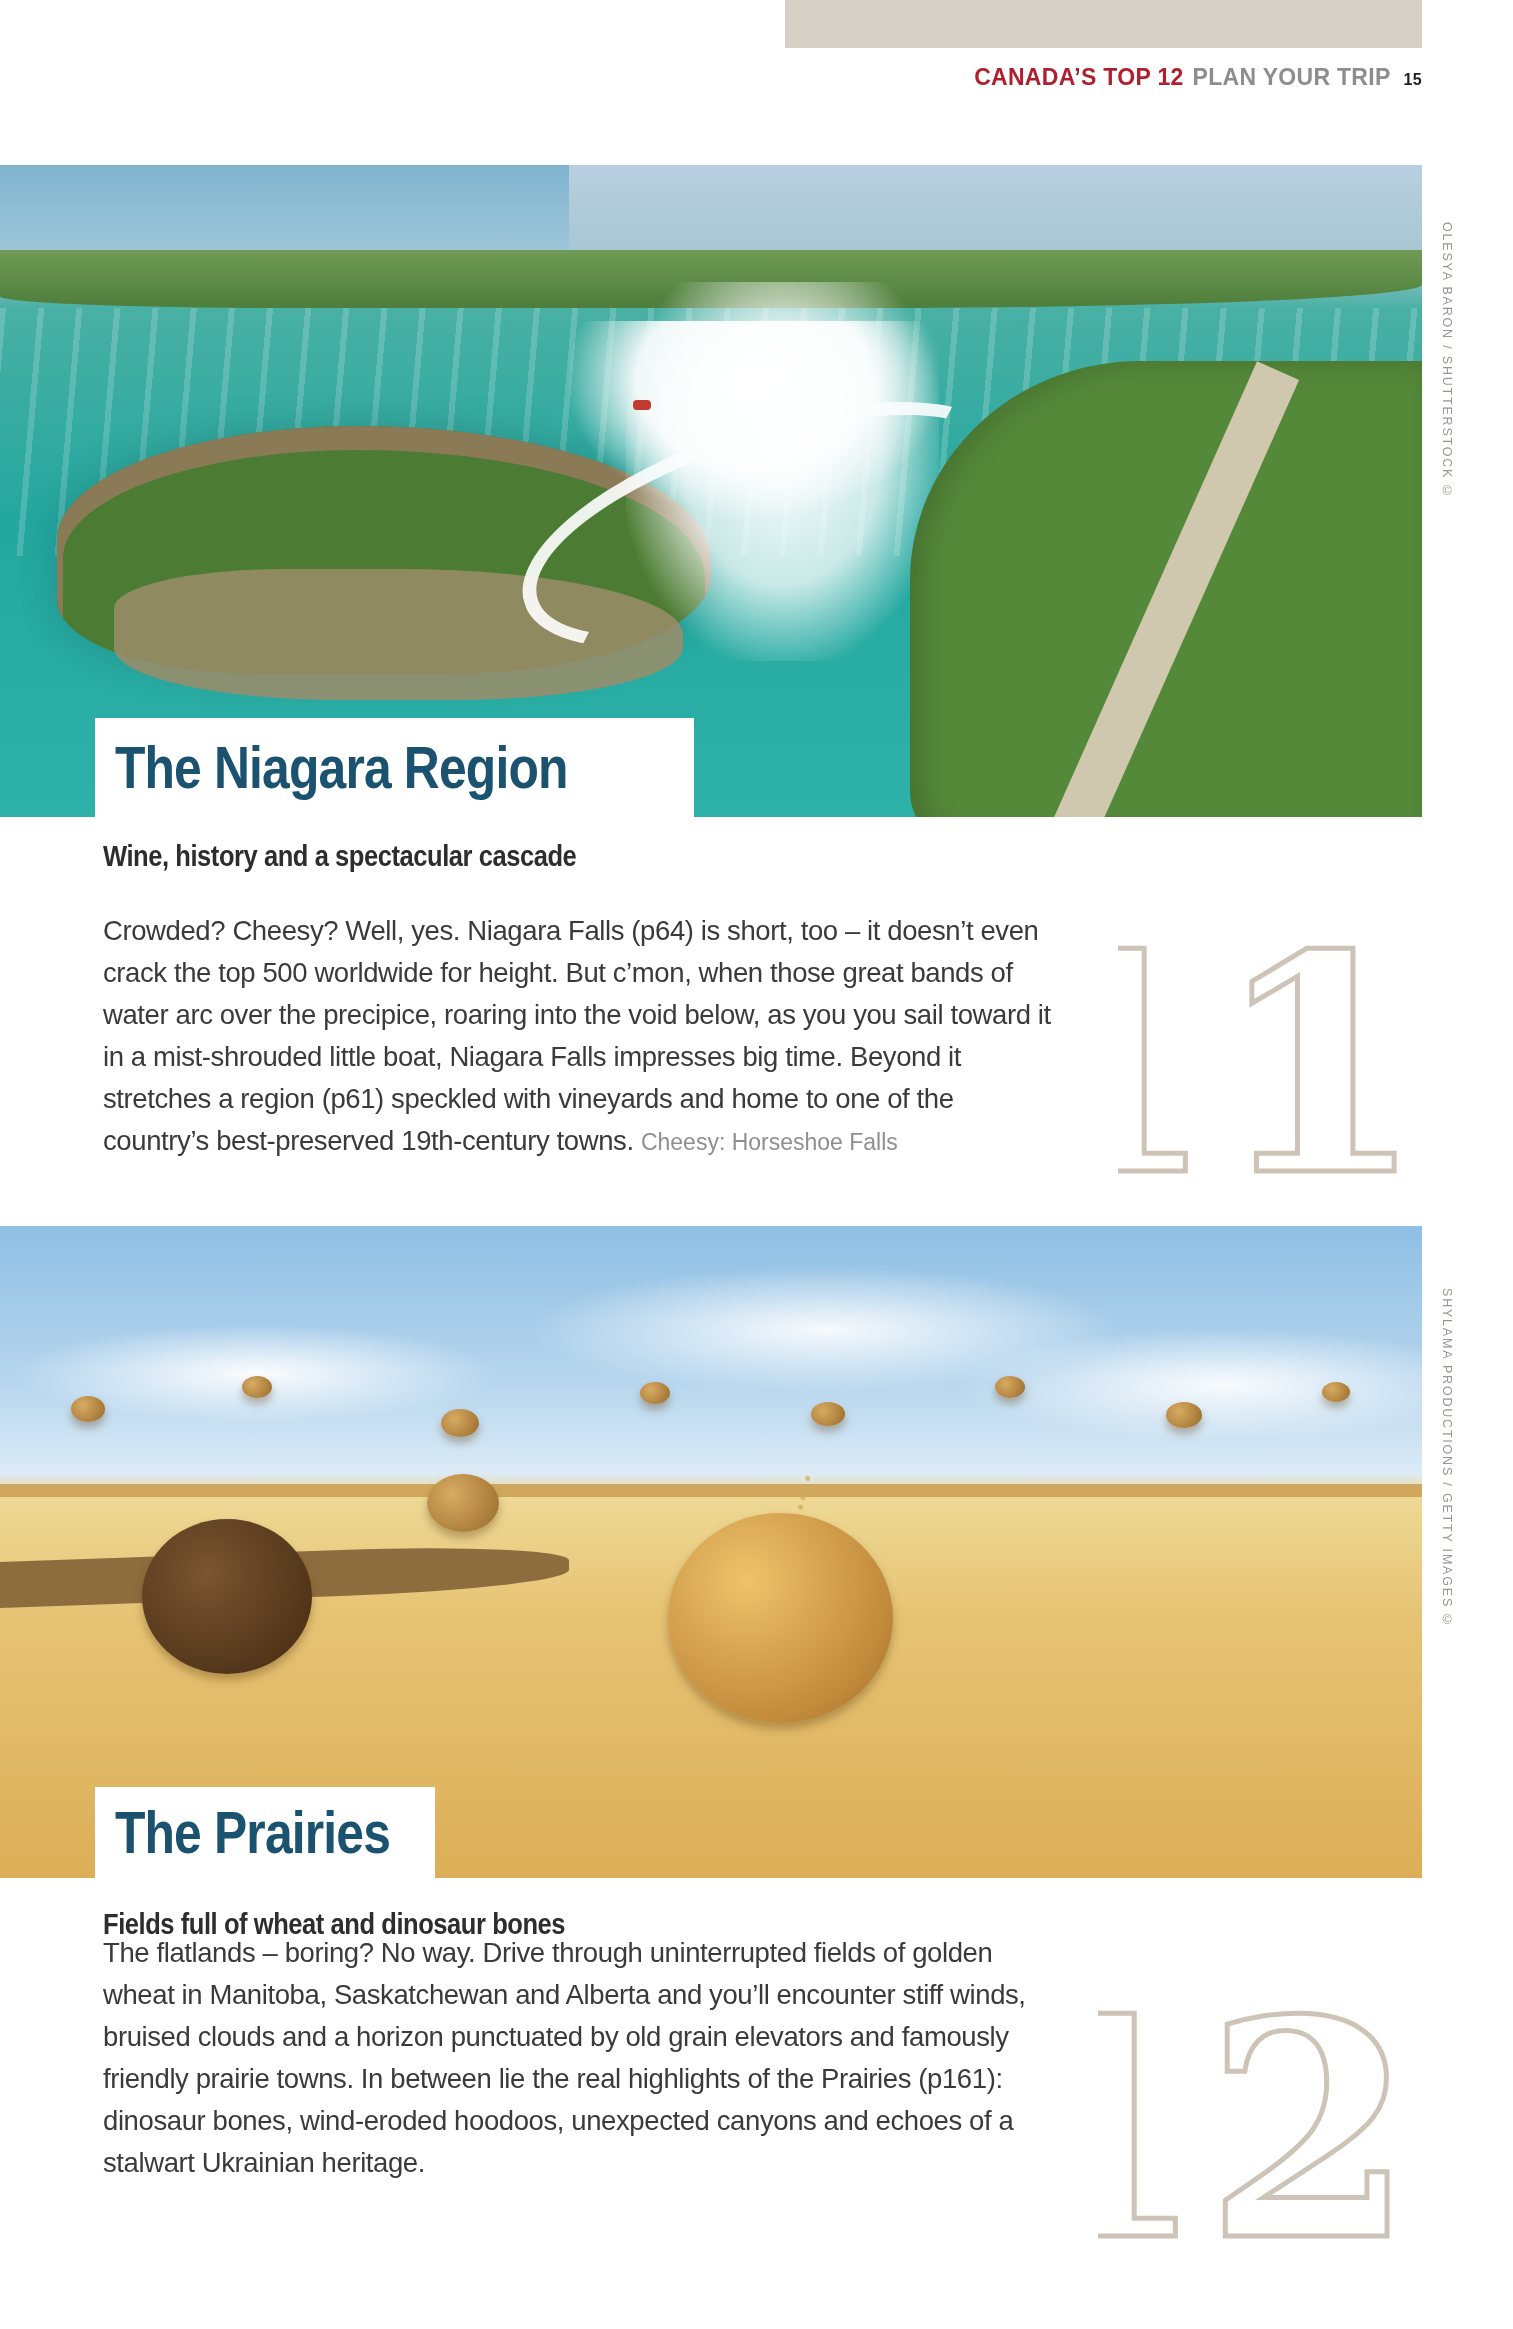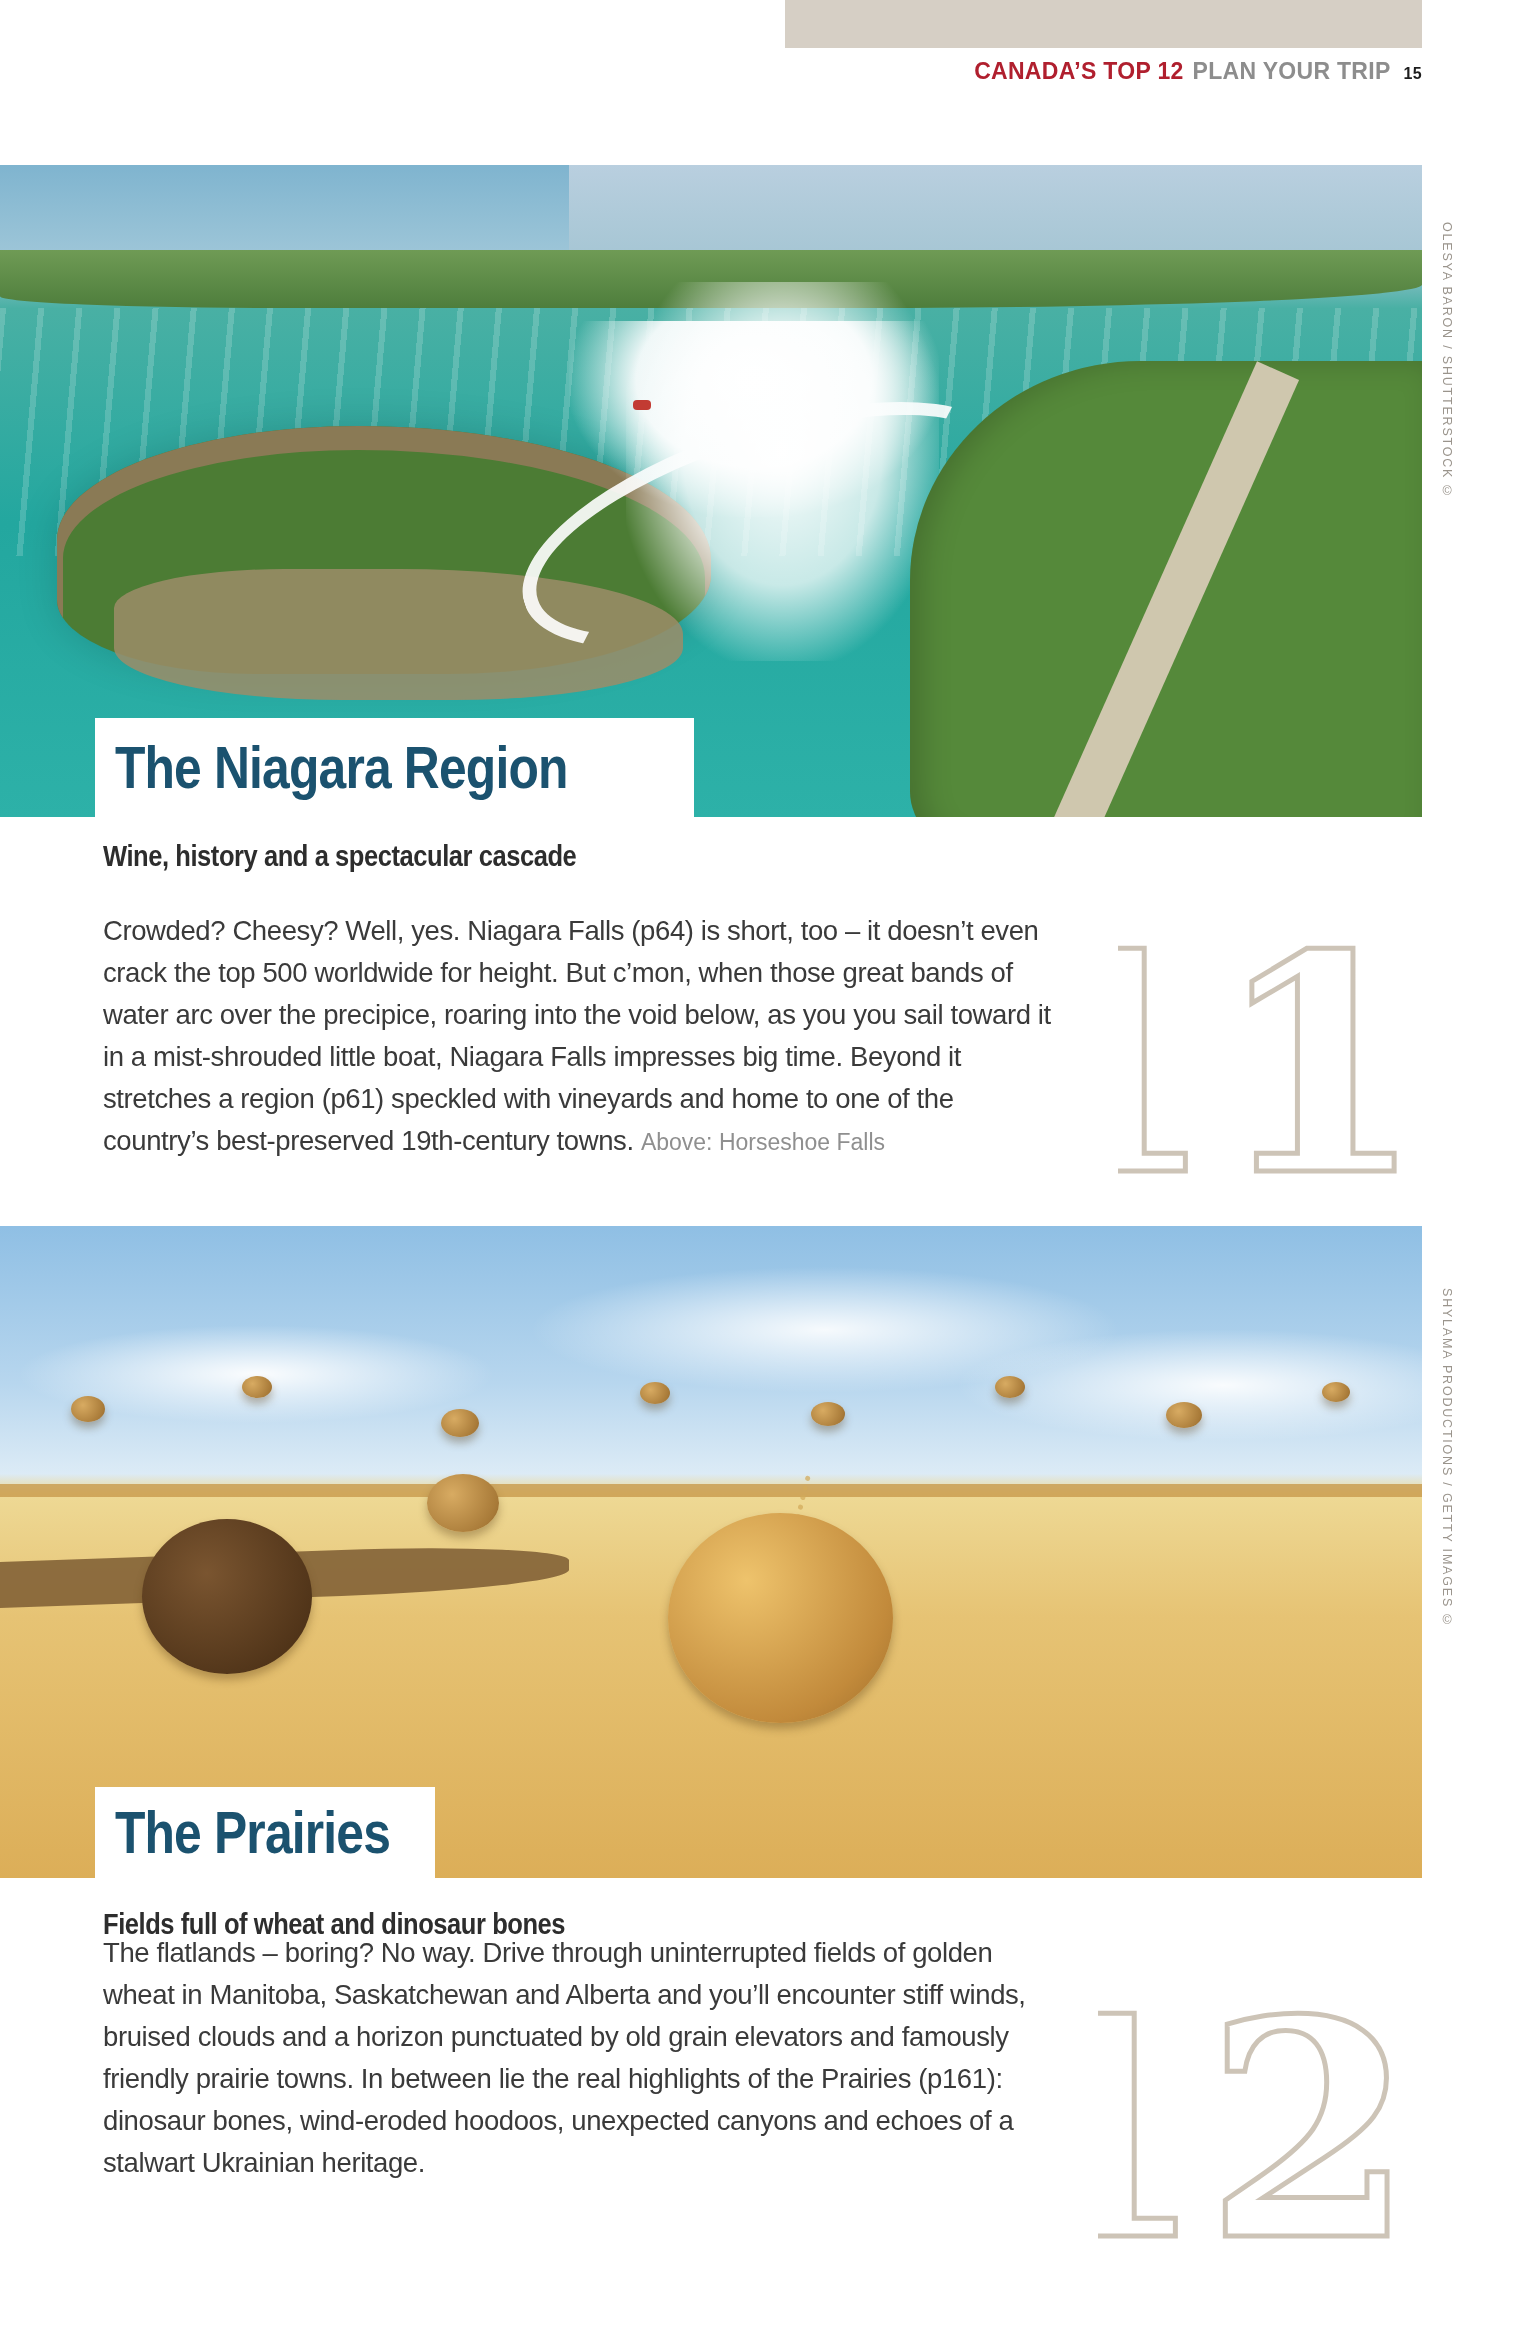"CANADA’S TOP 12" .header-line { top: 58px -> 64px }
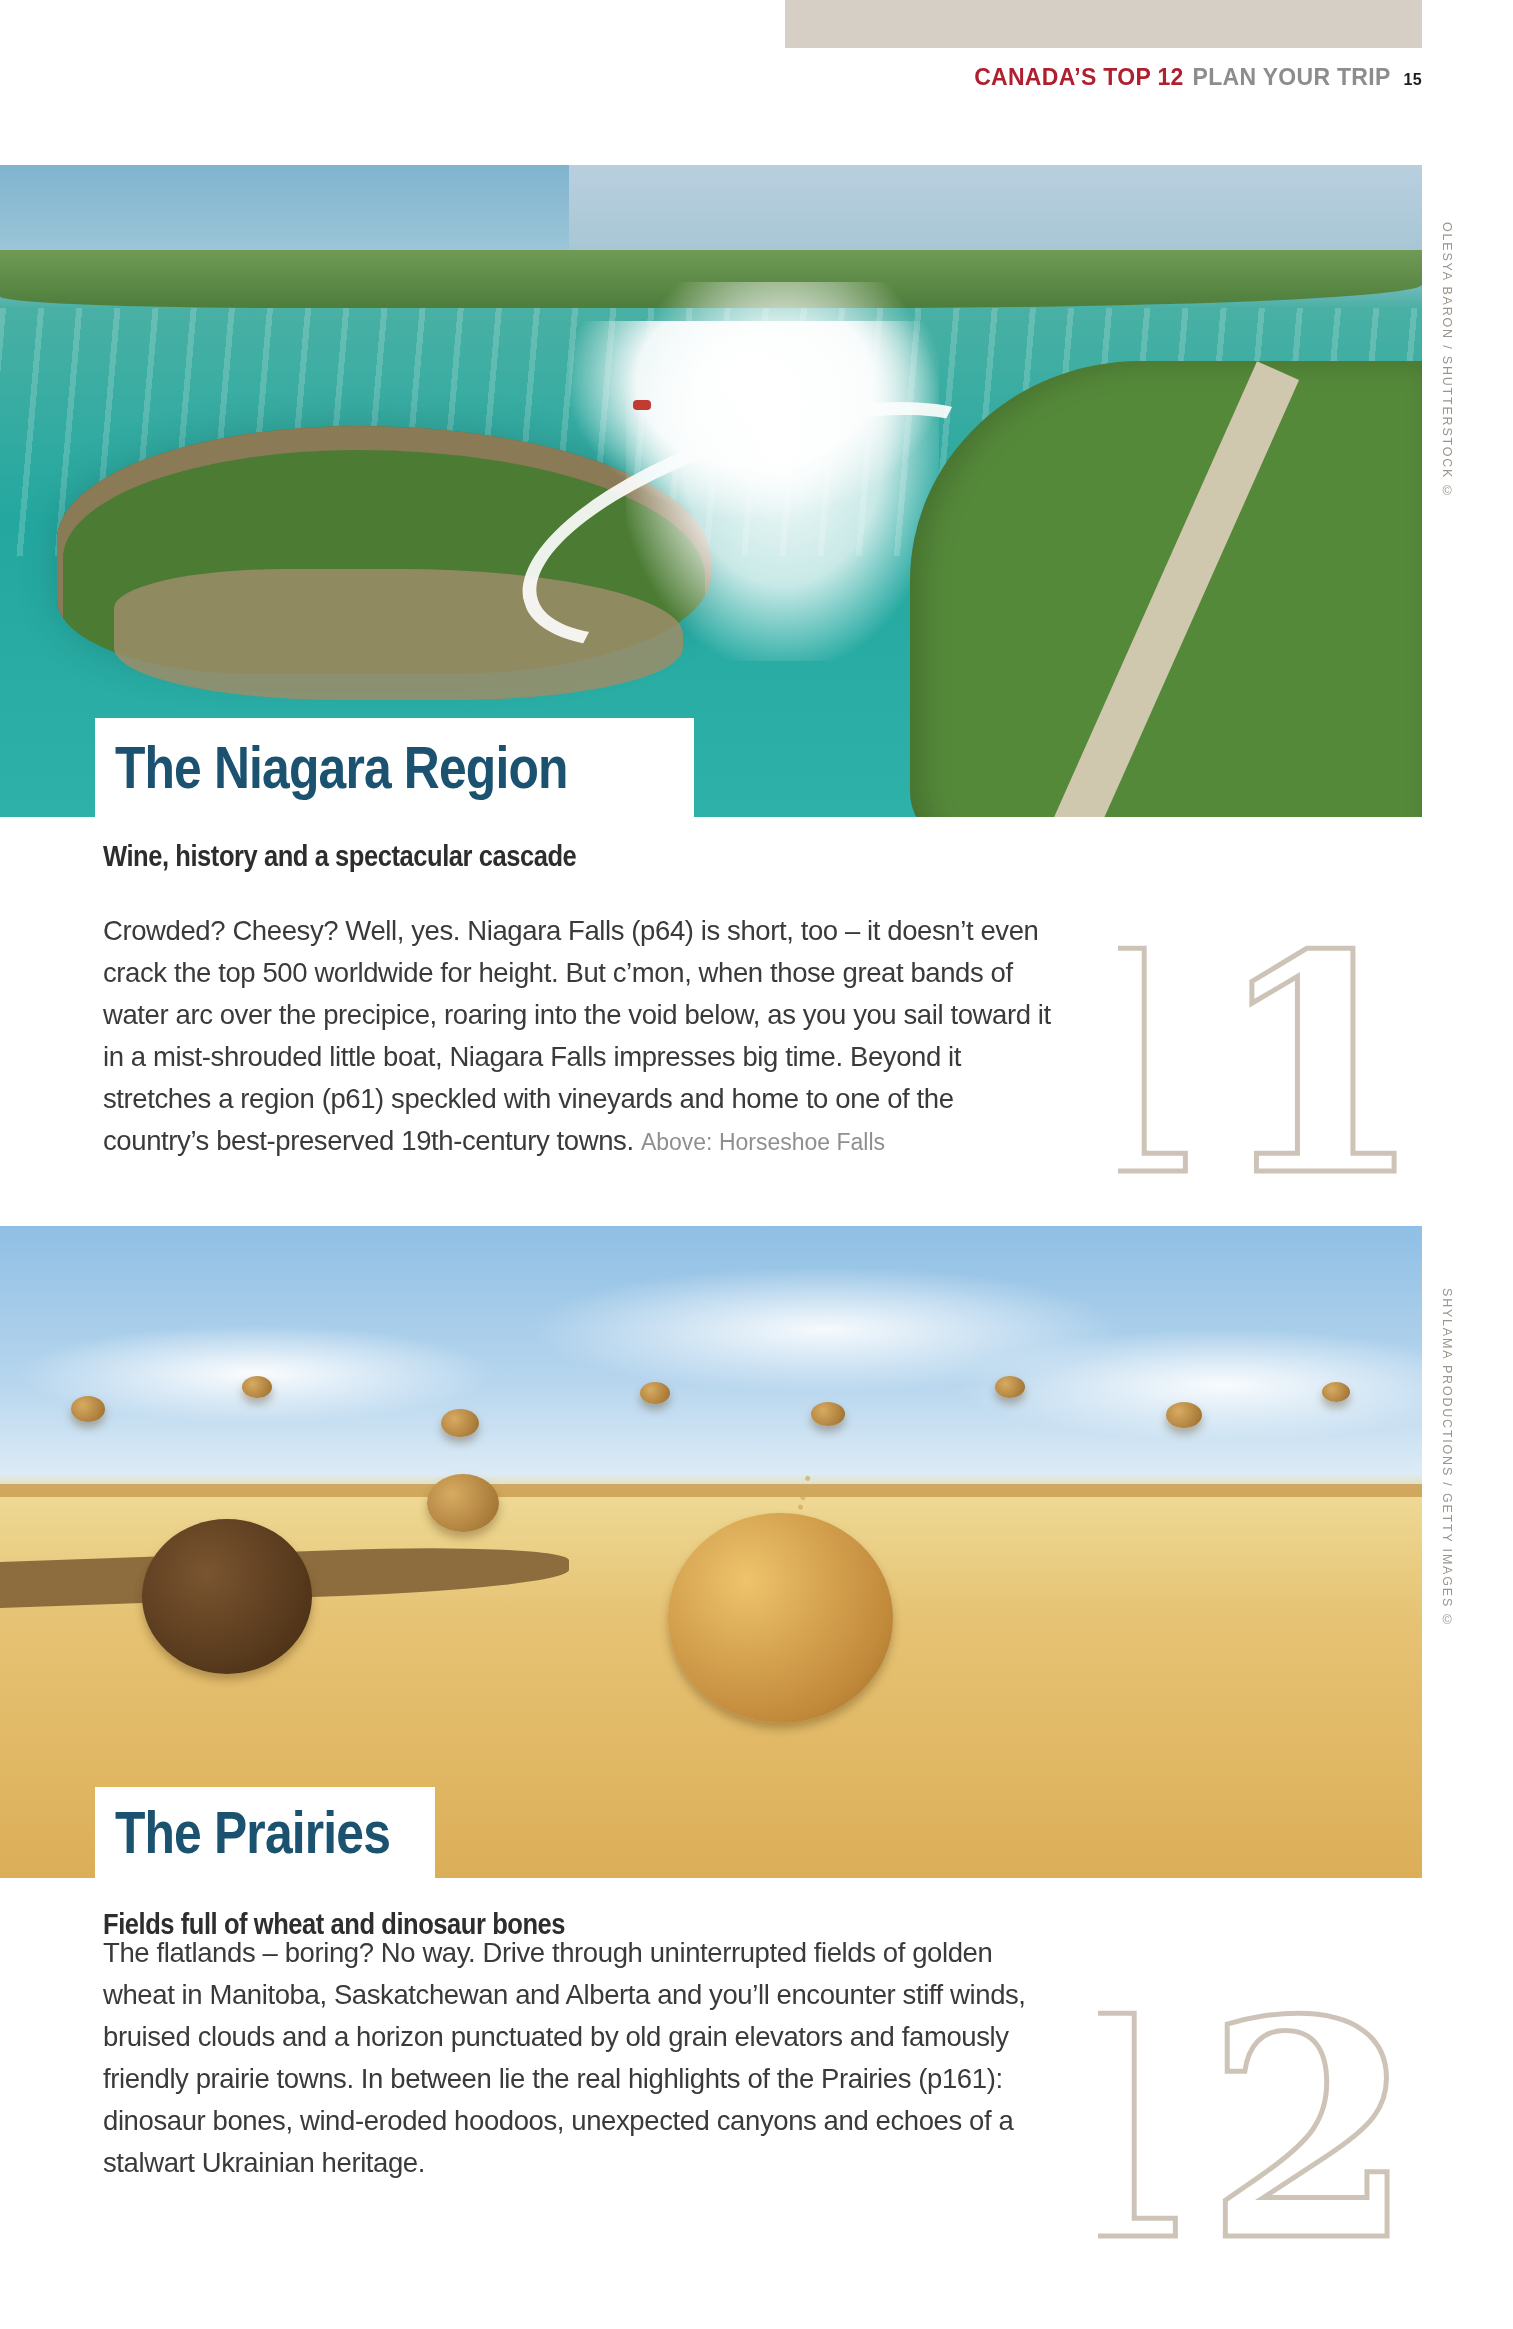"Above: Horseshoe Falls" span.caption { text: Above -> Cheesy }
